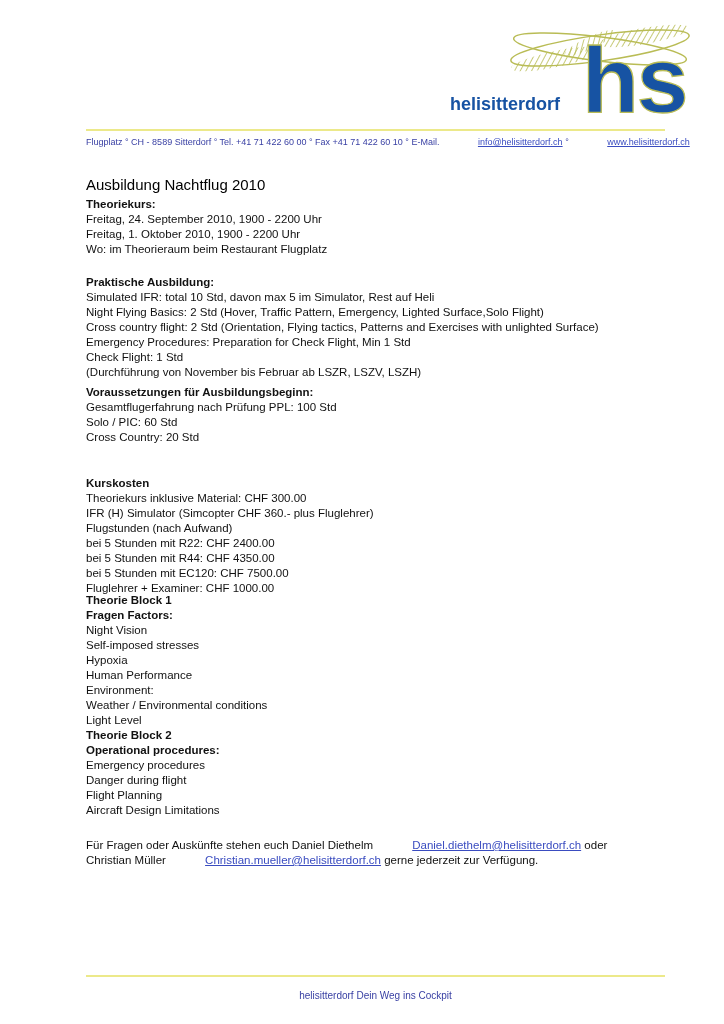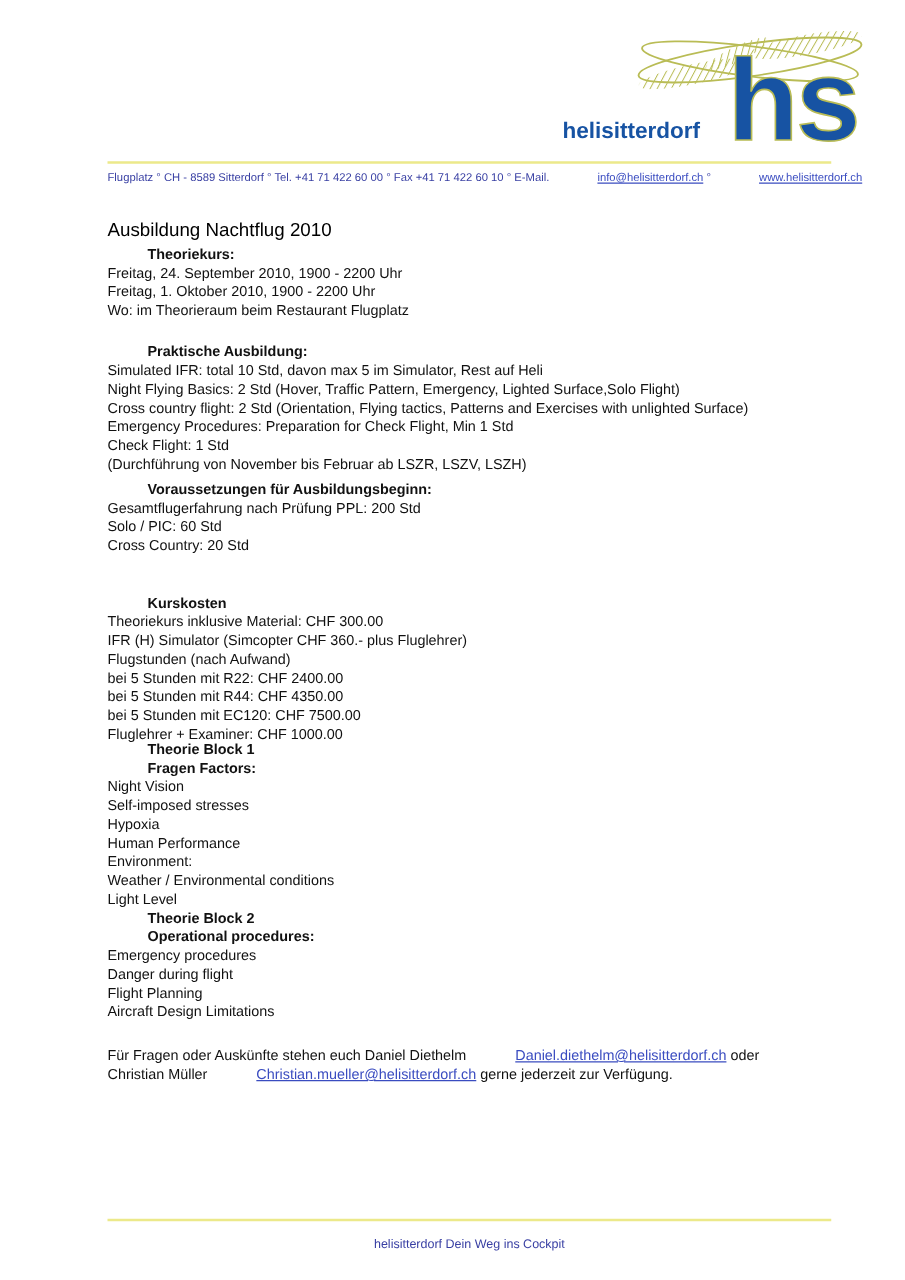"Theoriekurs:" .b { margin-left: 32px -> none }
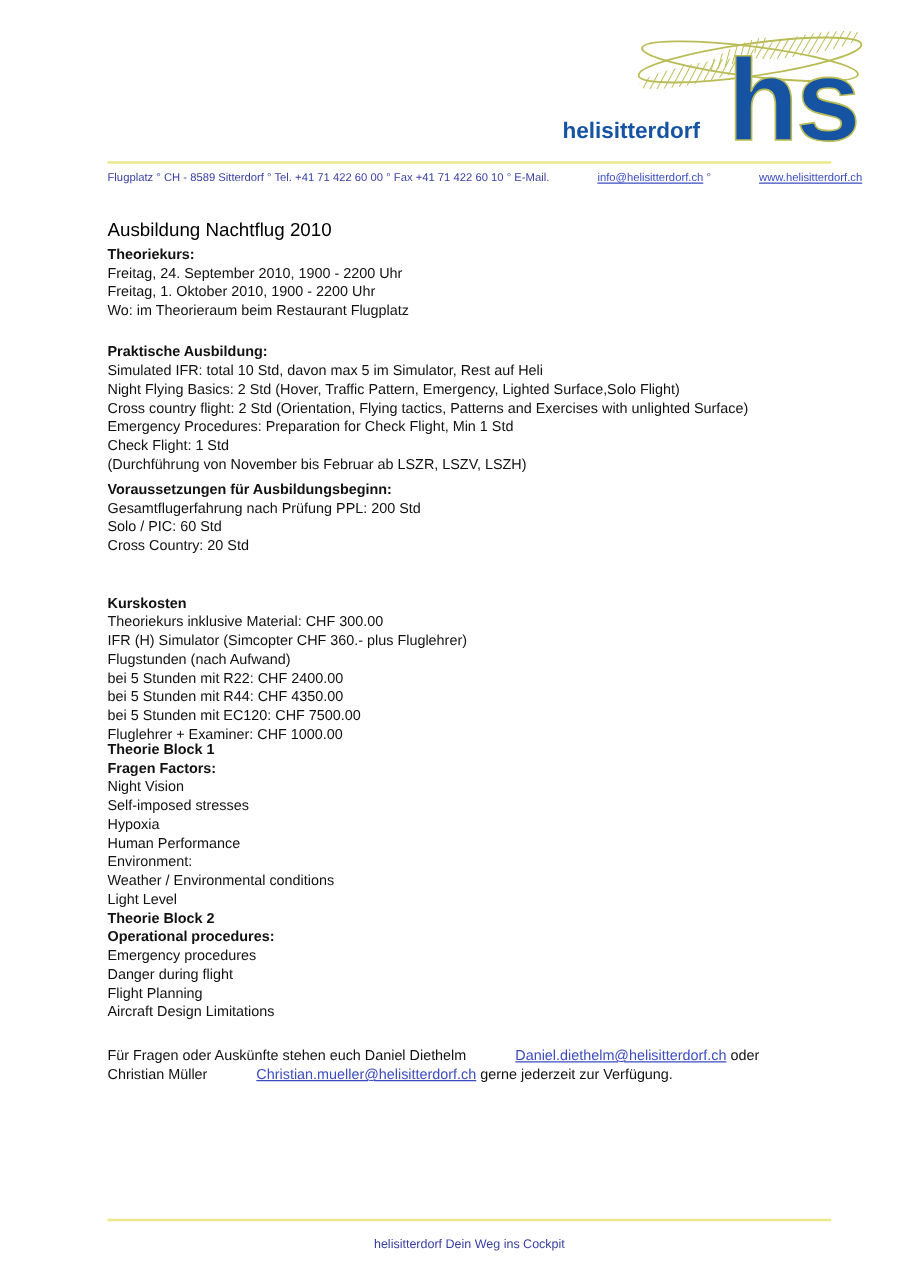"Gesamtflugerfahrung nach Prüfung PPL:" div.line { text: 200 -> 100 }
